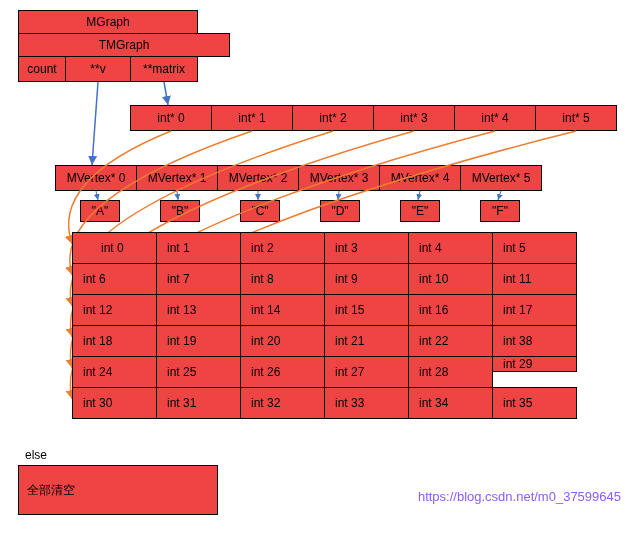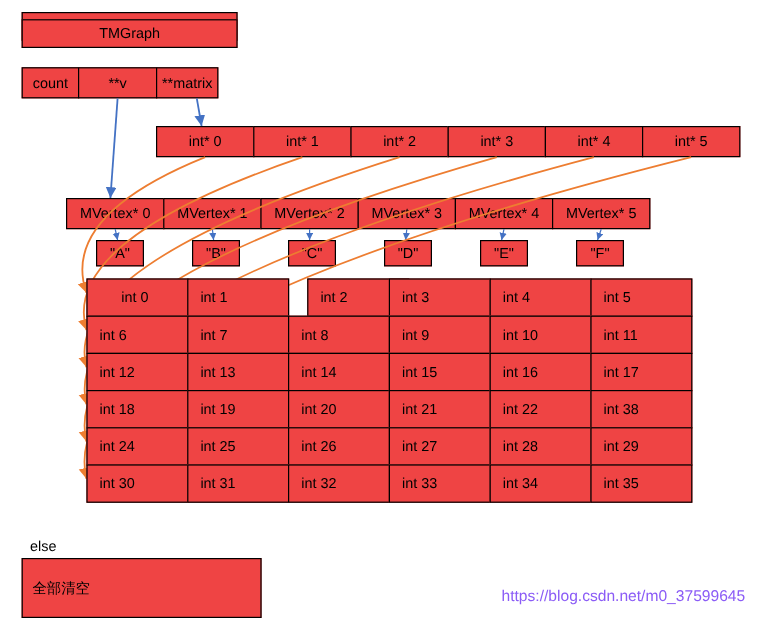"TMGraph" div.box { top: 16px -> 33px; width: 180px -> 212px }
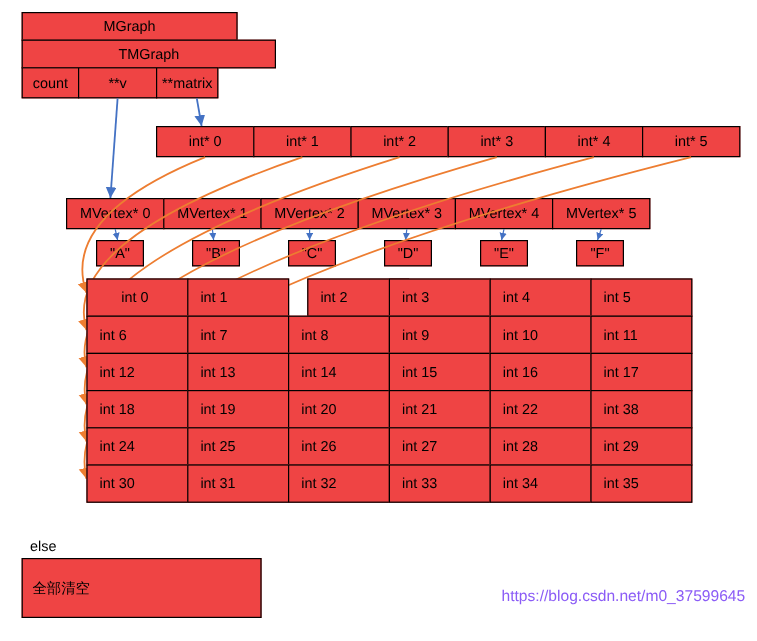"**matrix" div.box { width: 52px -> 68px }
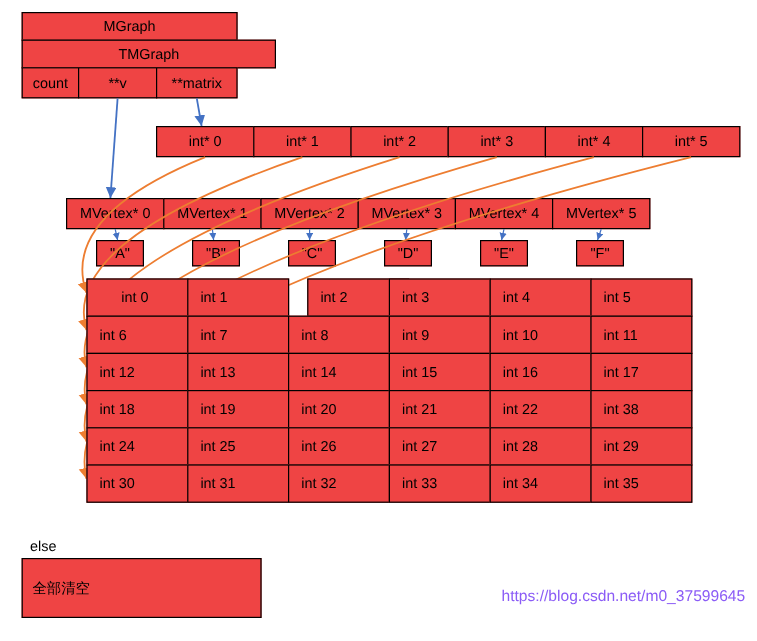"int 2" div.box { left: 256px -> 240px }
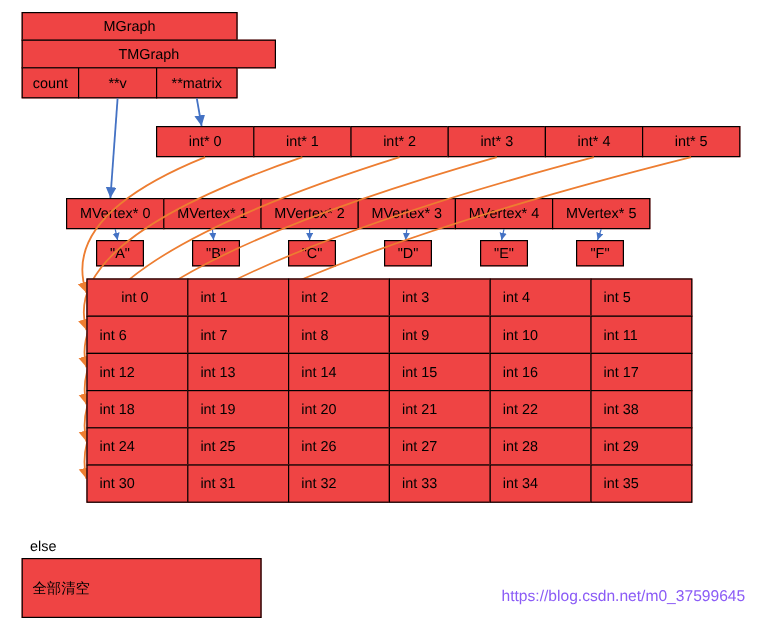"int 29" div.box { height: 32px -> 16px }
